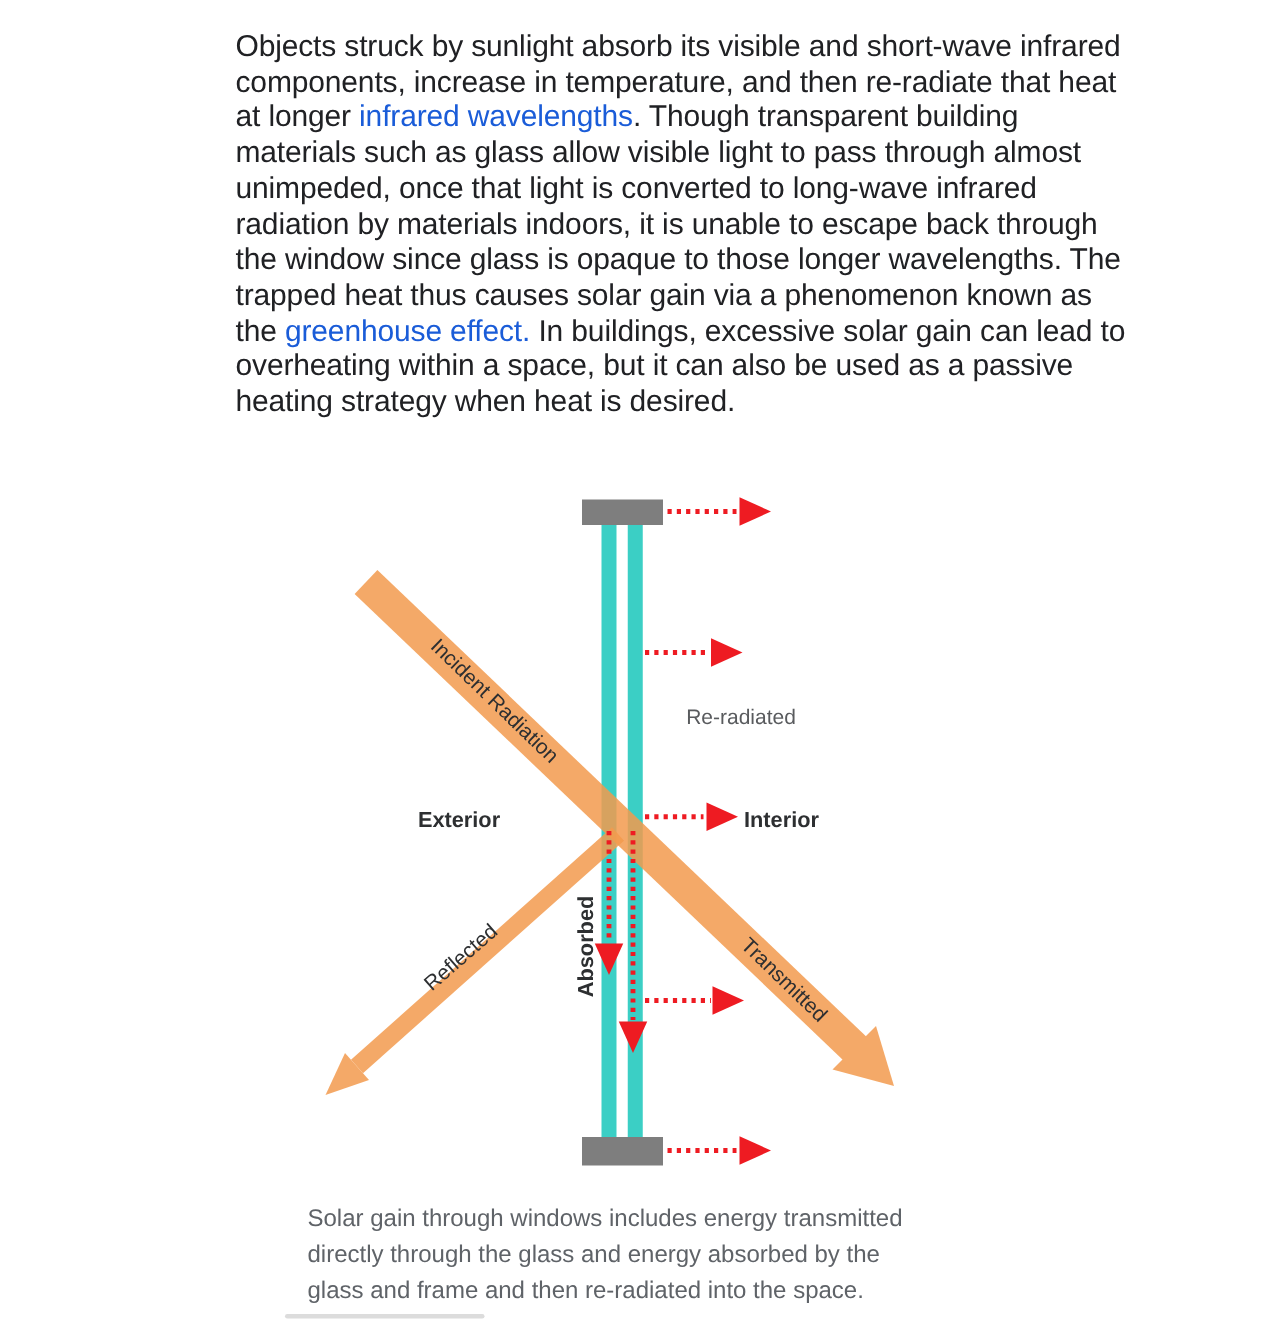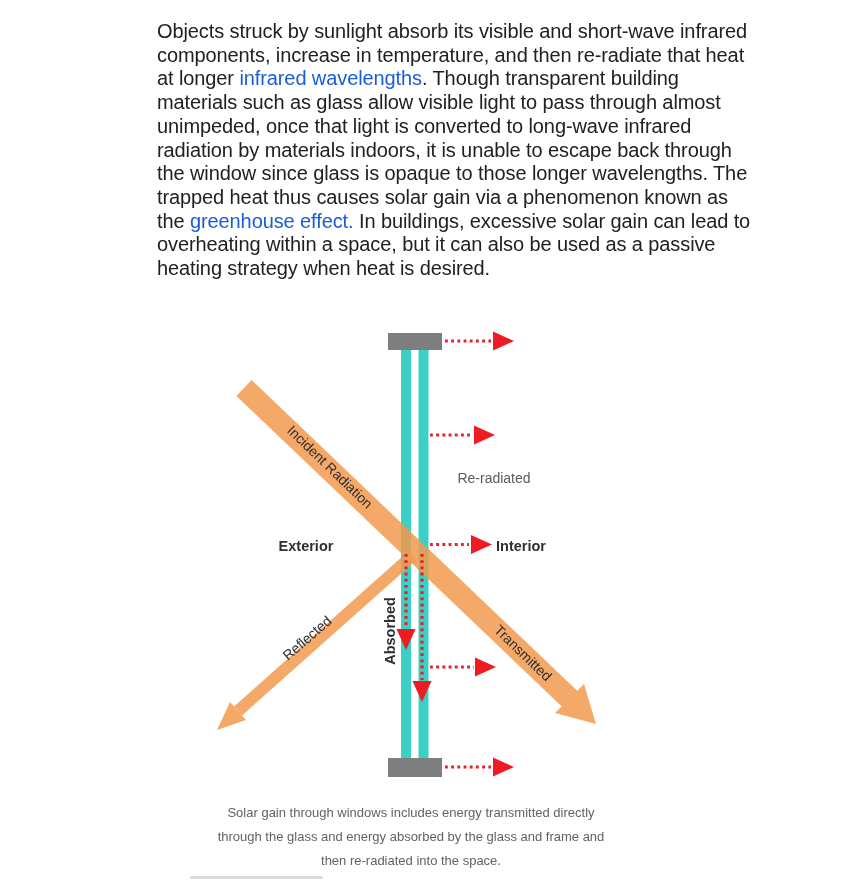"Solar gain through windows includes" .caption { font-size: 13px -> 16px; text-align: center -> none }
